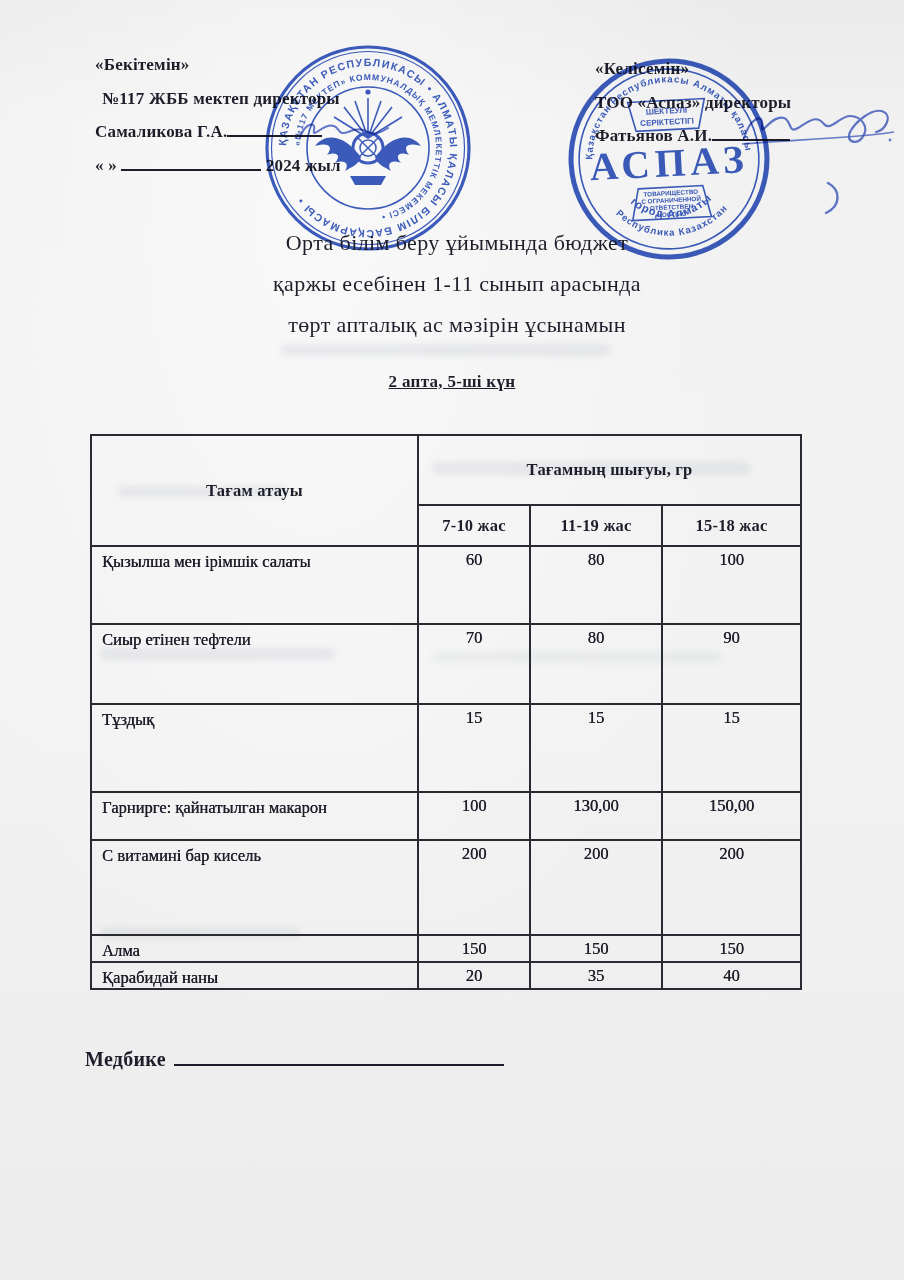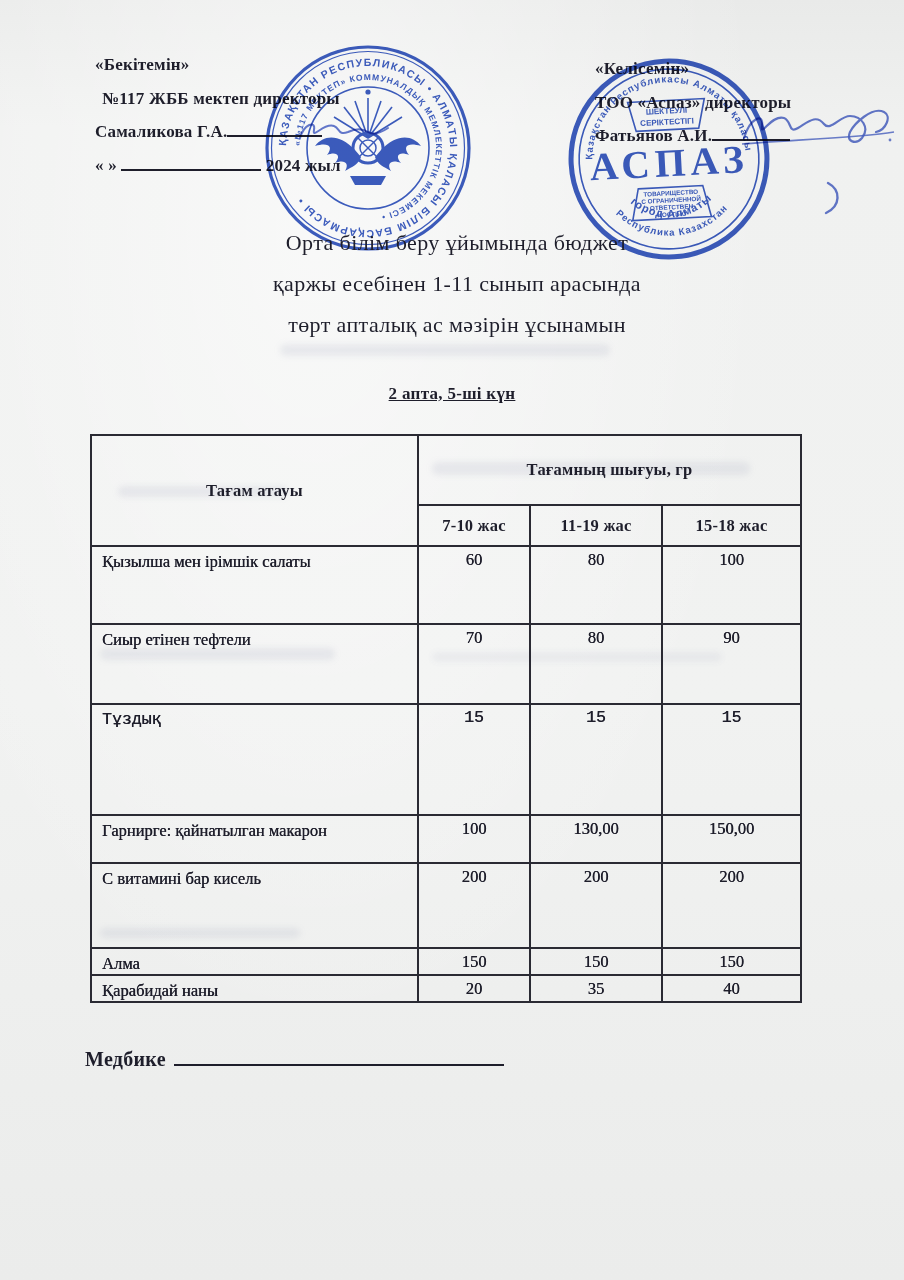"2 апта, 5-ші күн" .subtitle { top: 384px -> 372px }
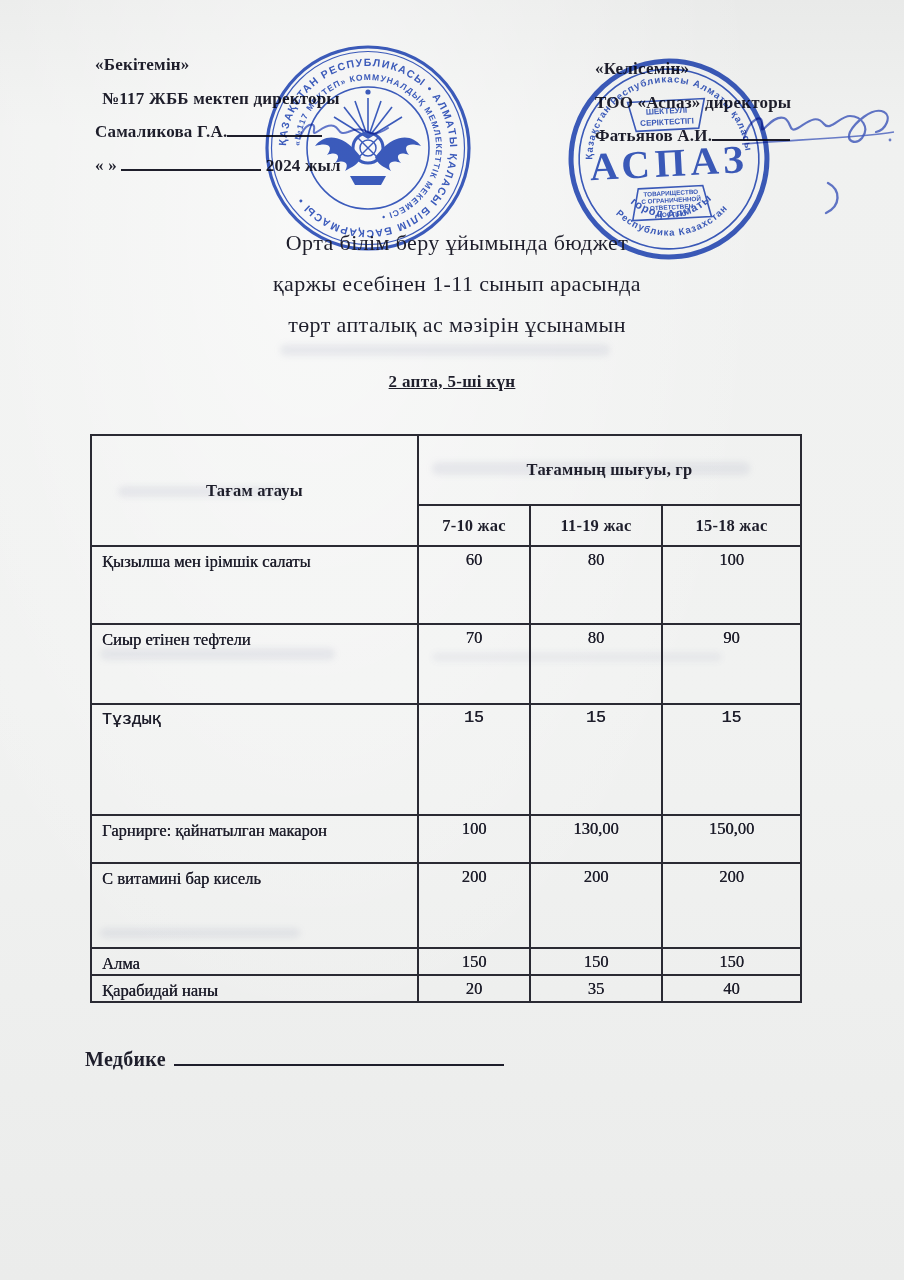"Тұздық" .menu-table tbody tr:nth-child(3) { font-family: Liberation Mono, monospace -> none; height: 111px -> 88px }
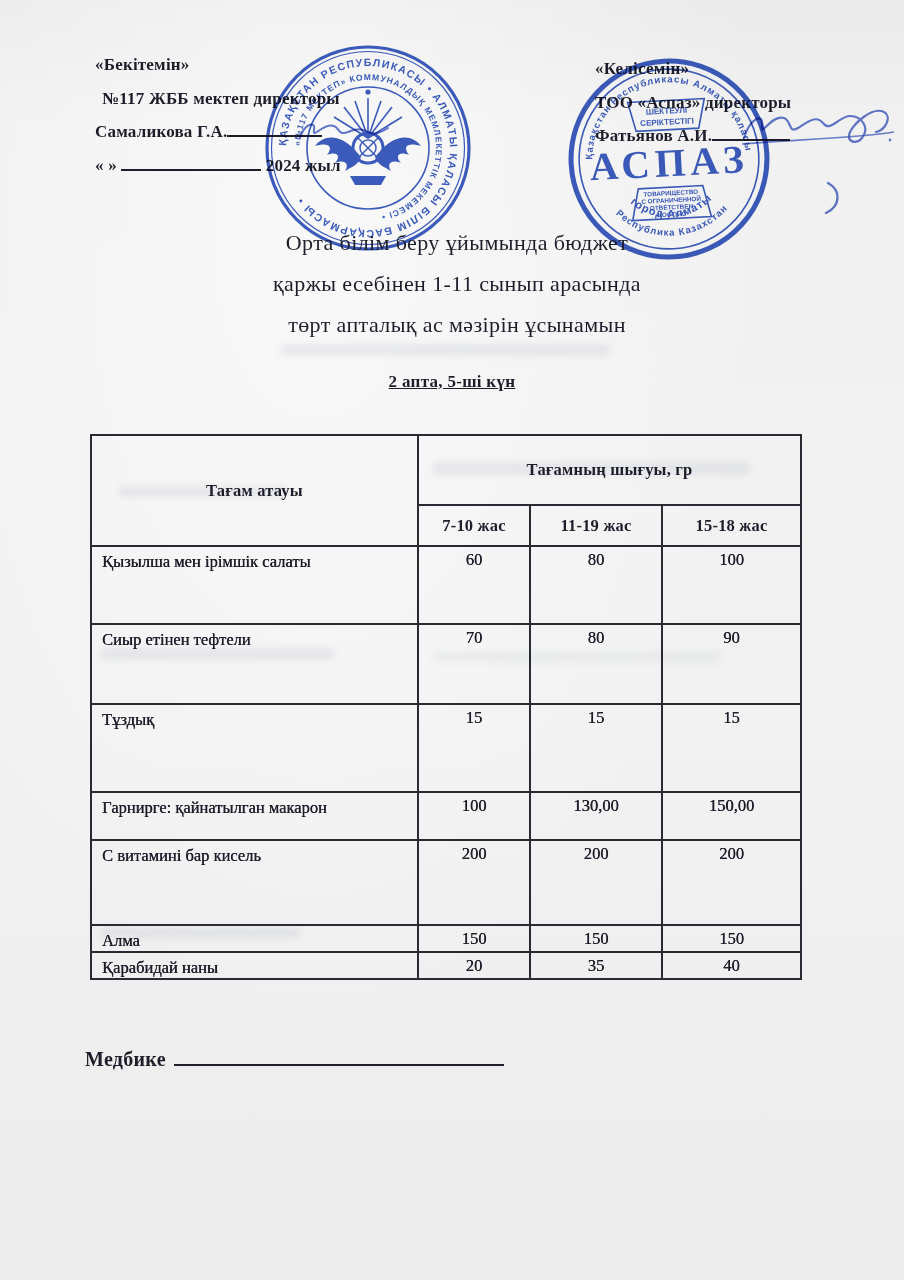"С витамині бар кисель" .menu-table tbody tr:nth-child(5) { height: 85px -> 95px }
